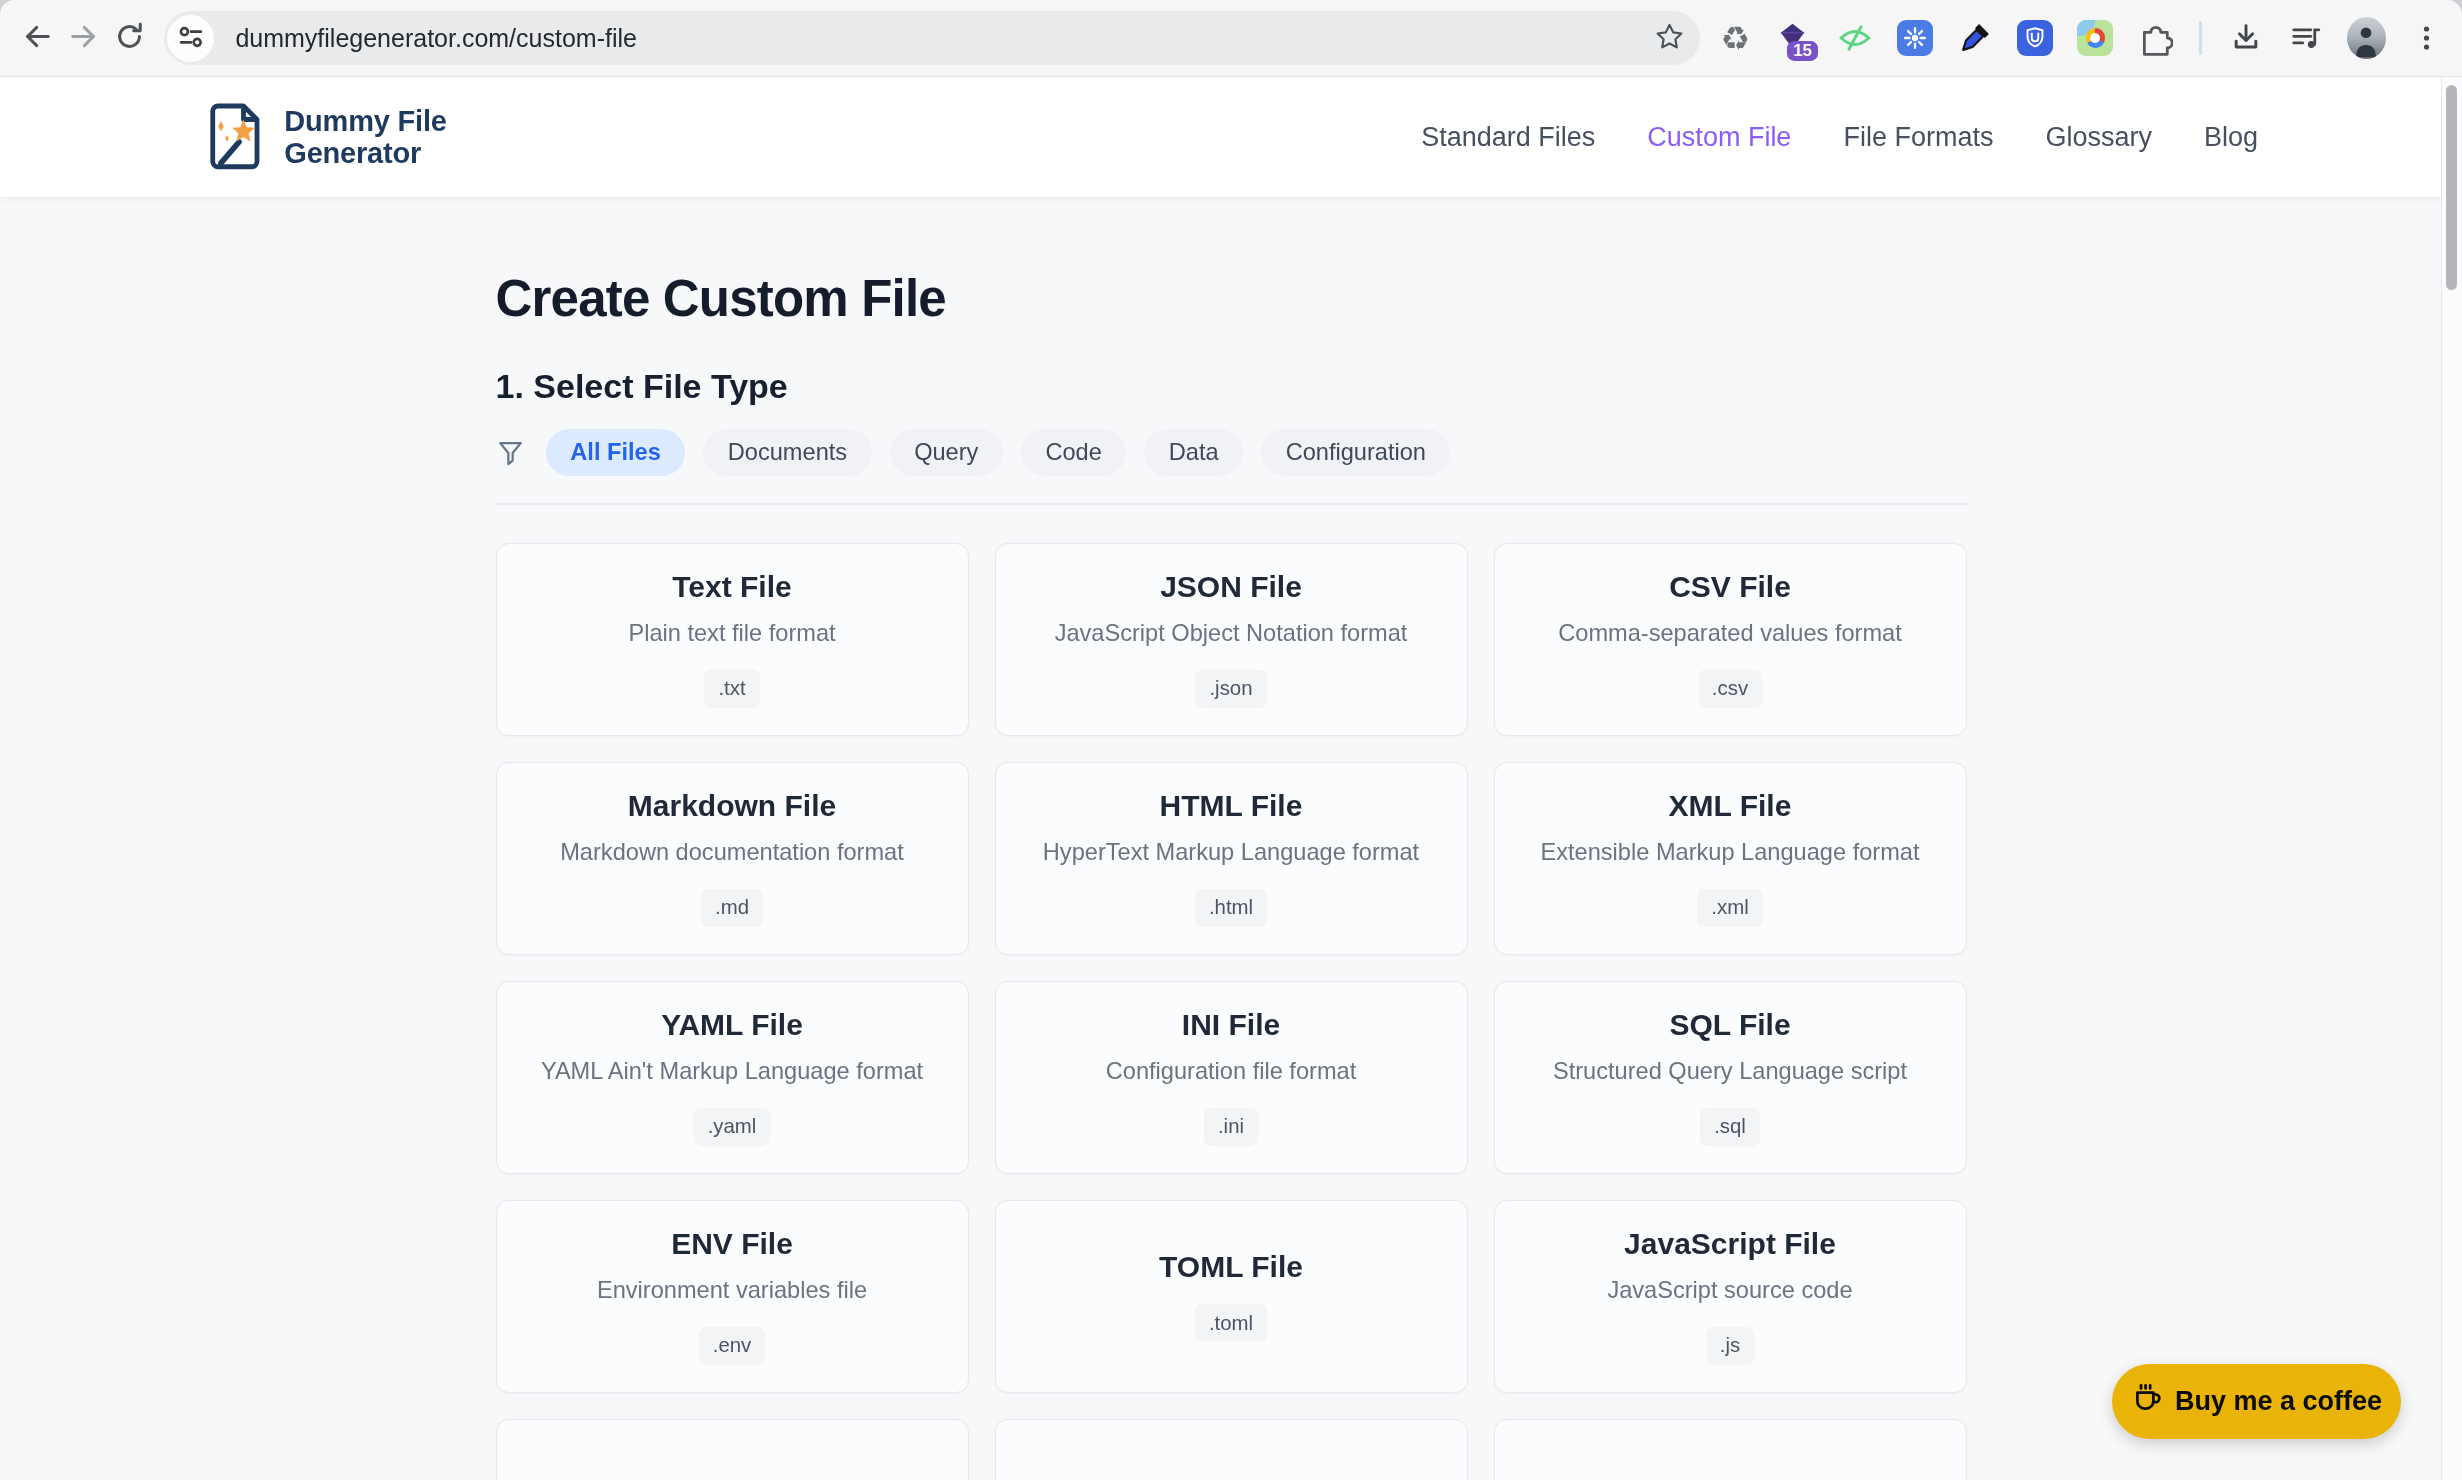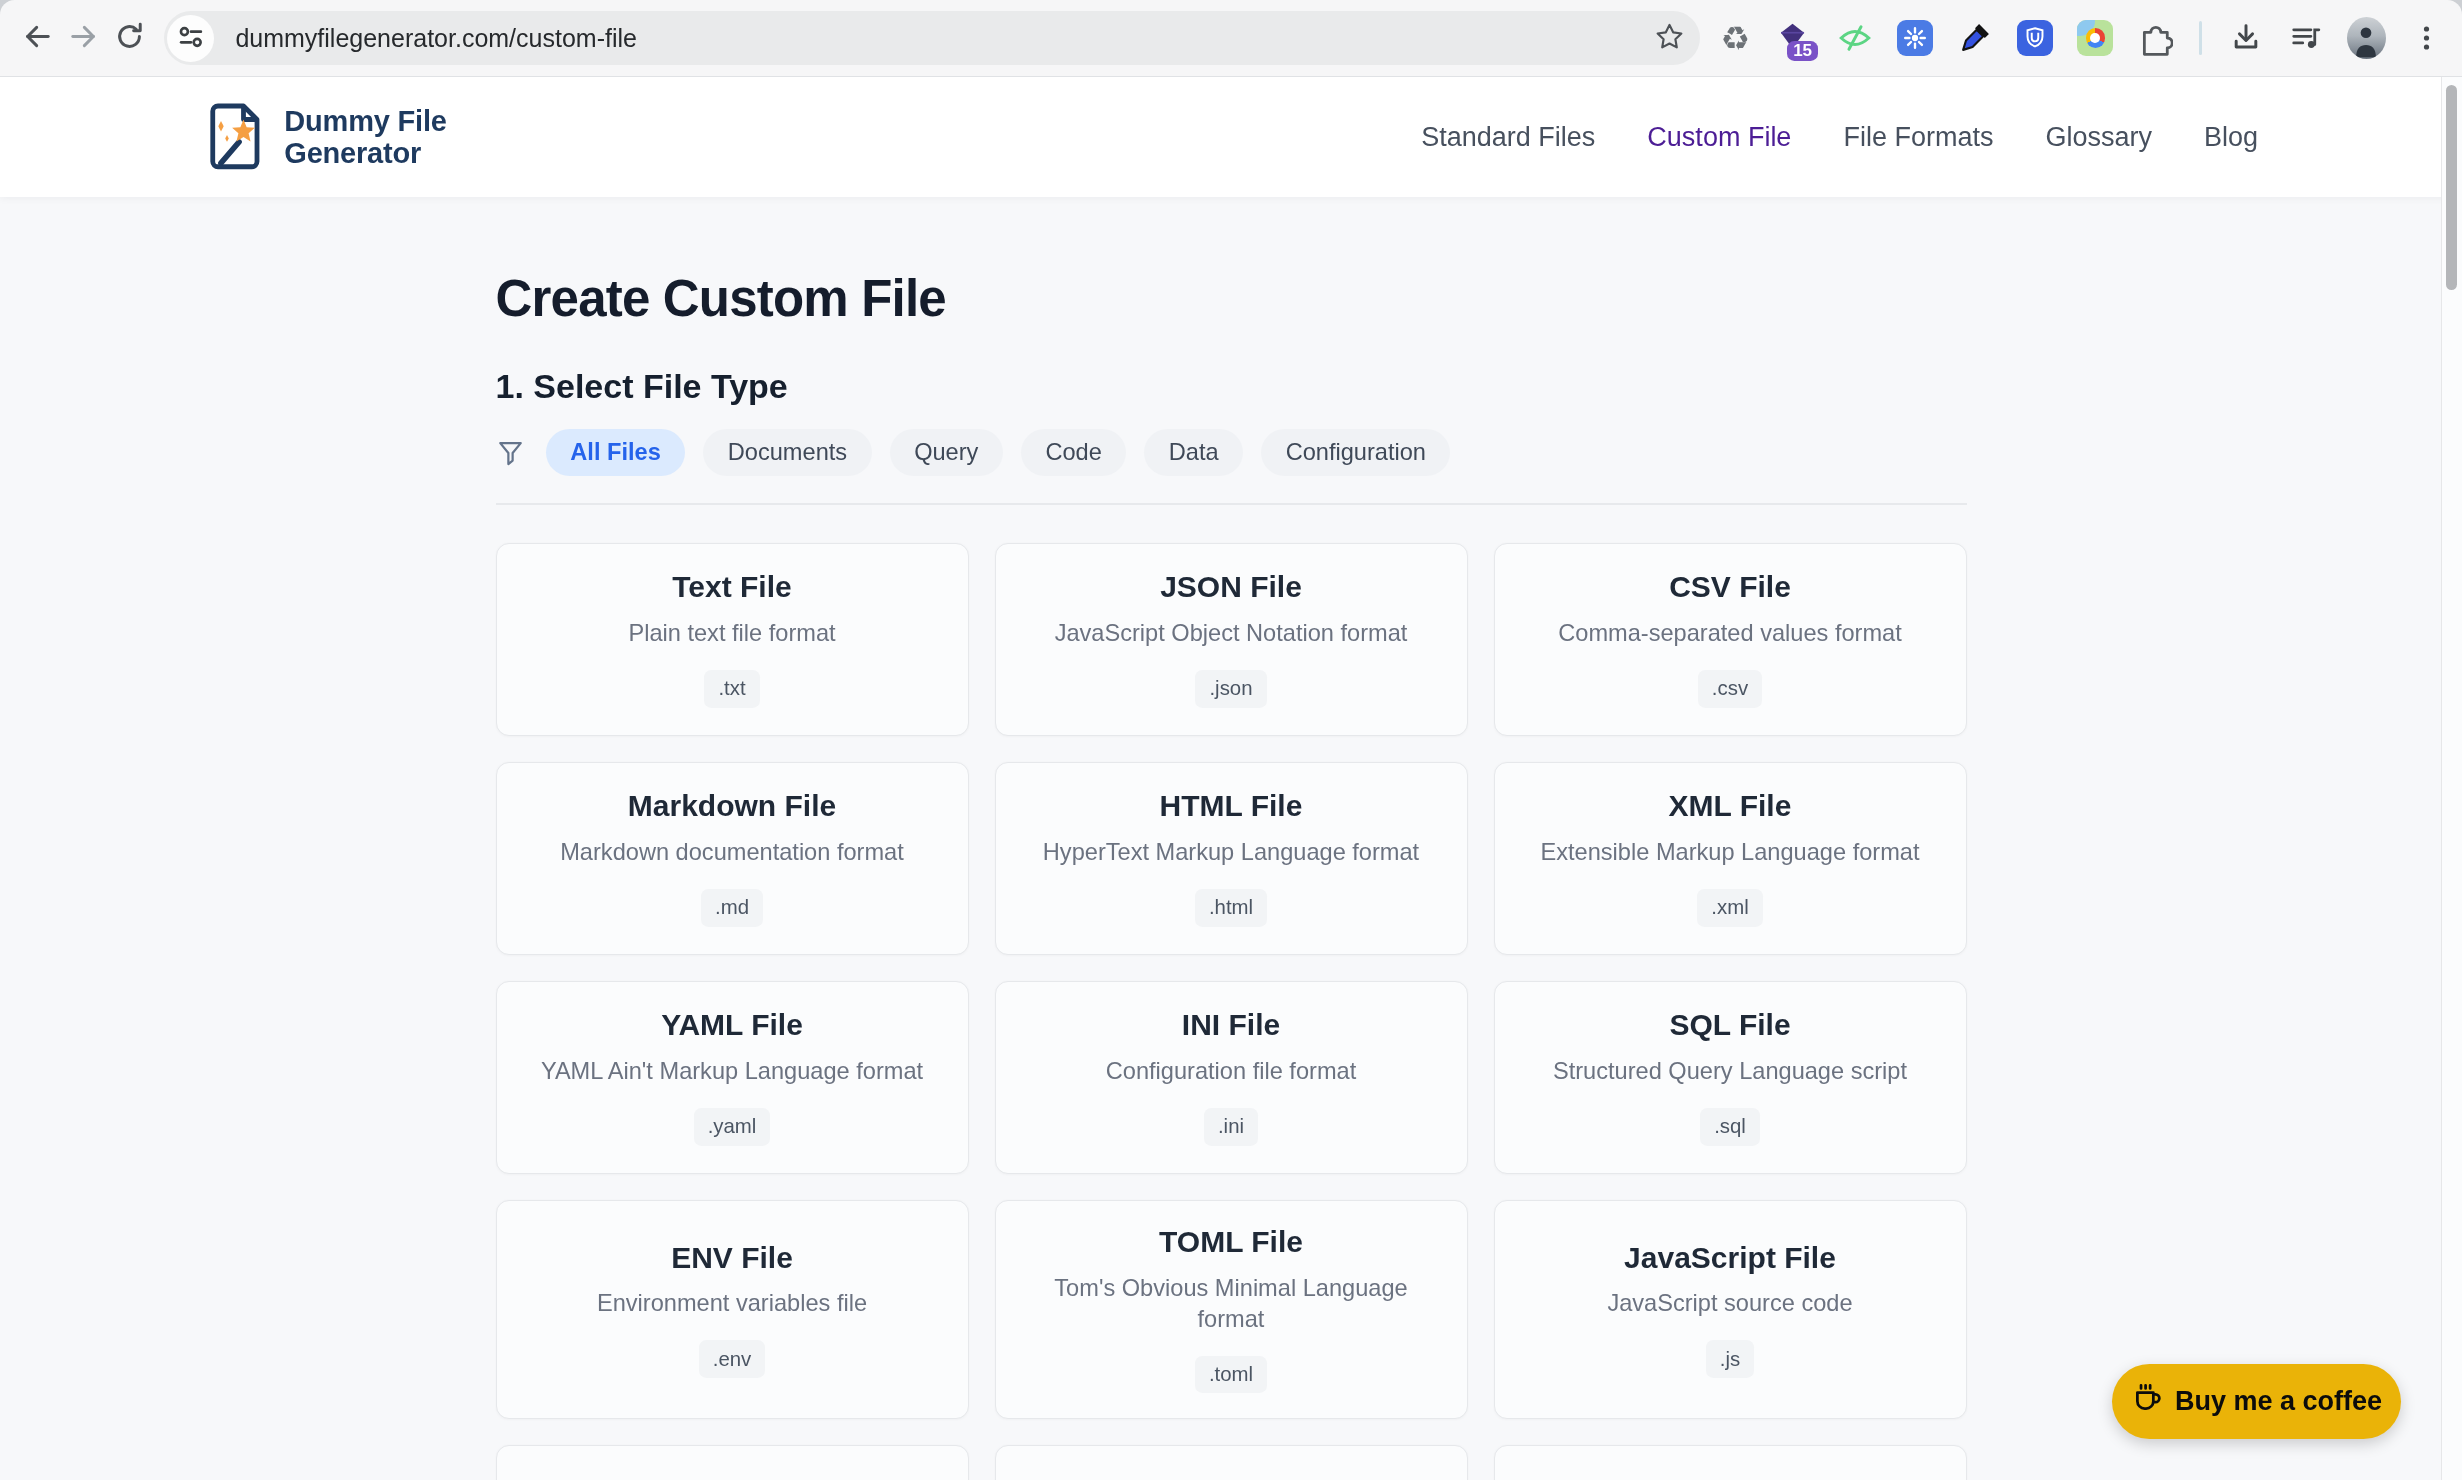"Custom File" .nav-link.active { color: #4c1d95 -> #8b5cf6 }
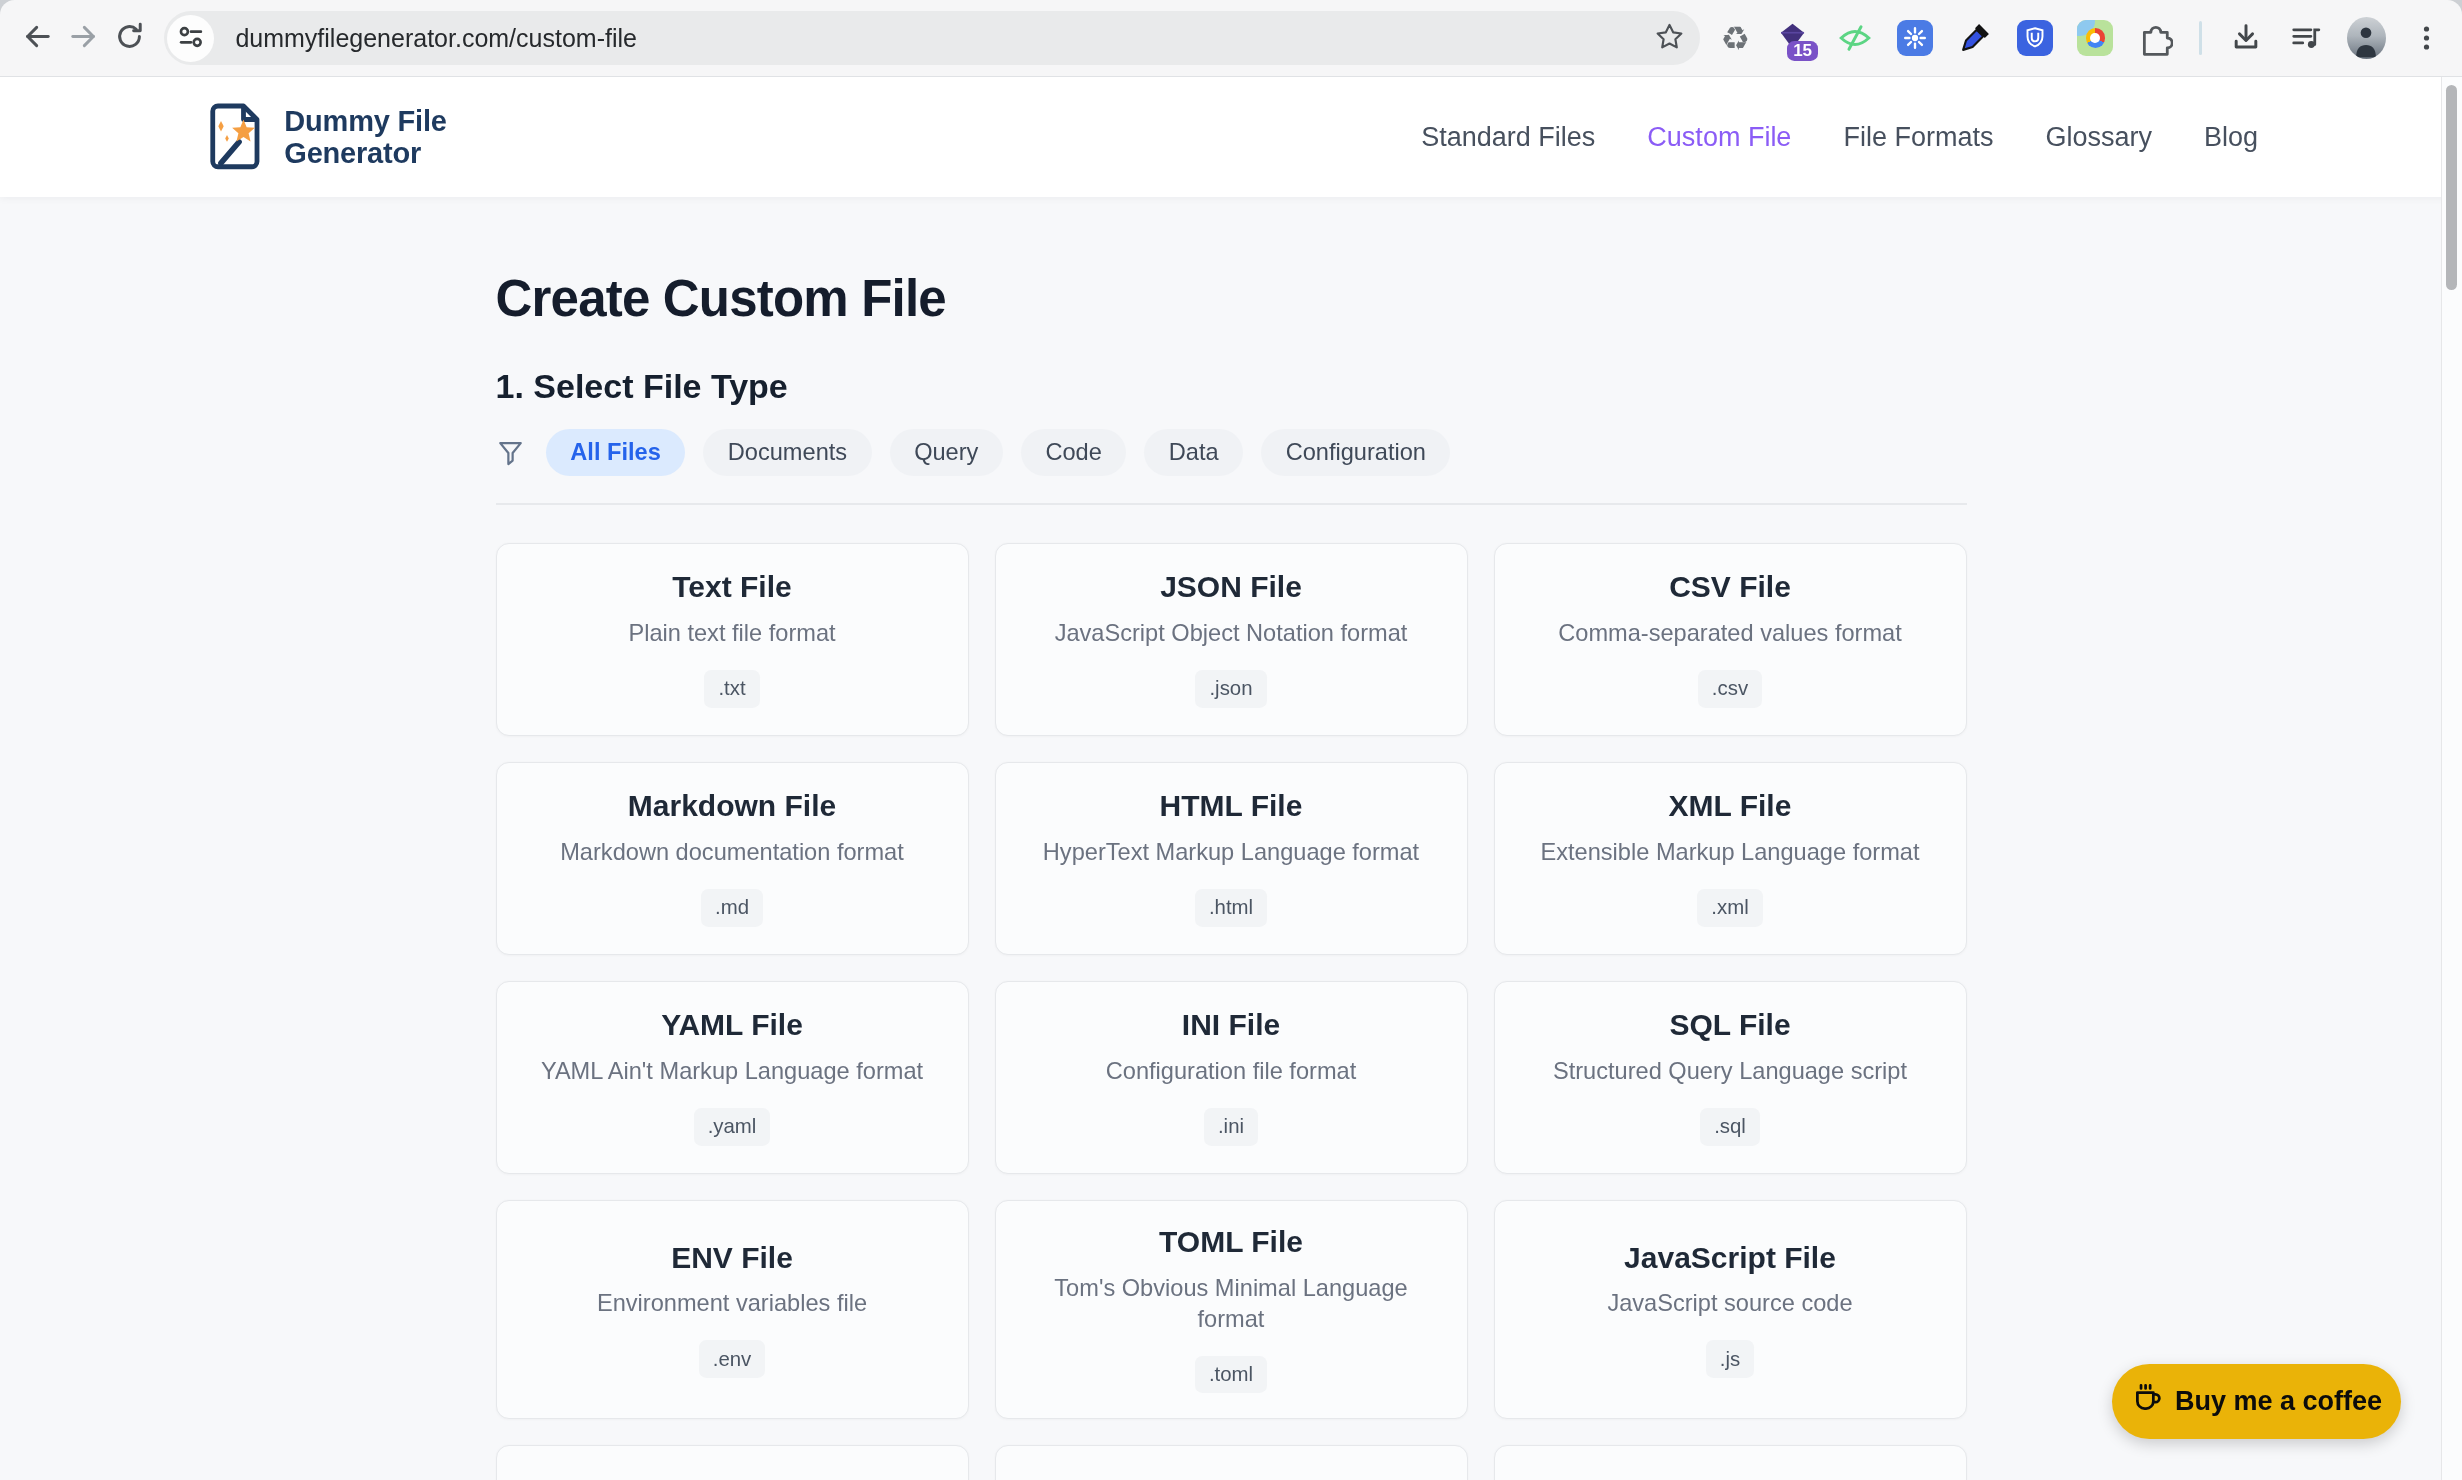"Tom's Obvious Minimal Language format" div.card-desc { html: <div>Tom's Obvious Minimal Language format</div> -> none }
